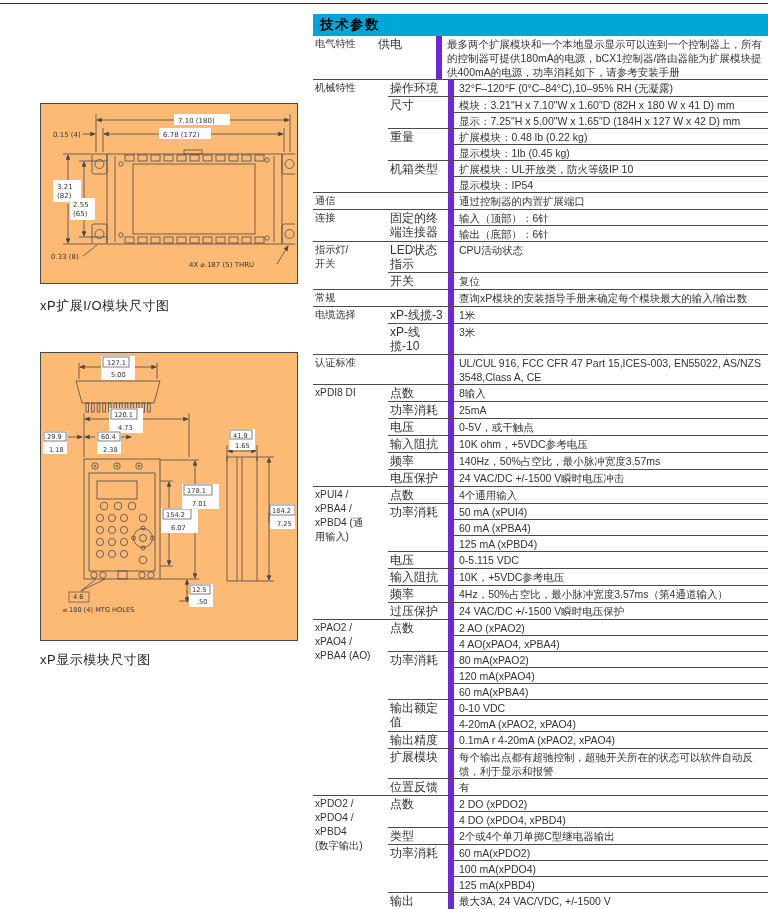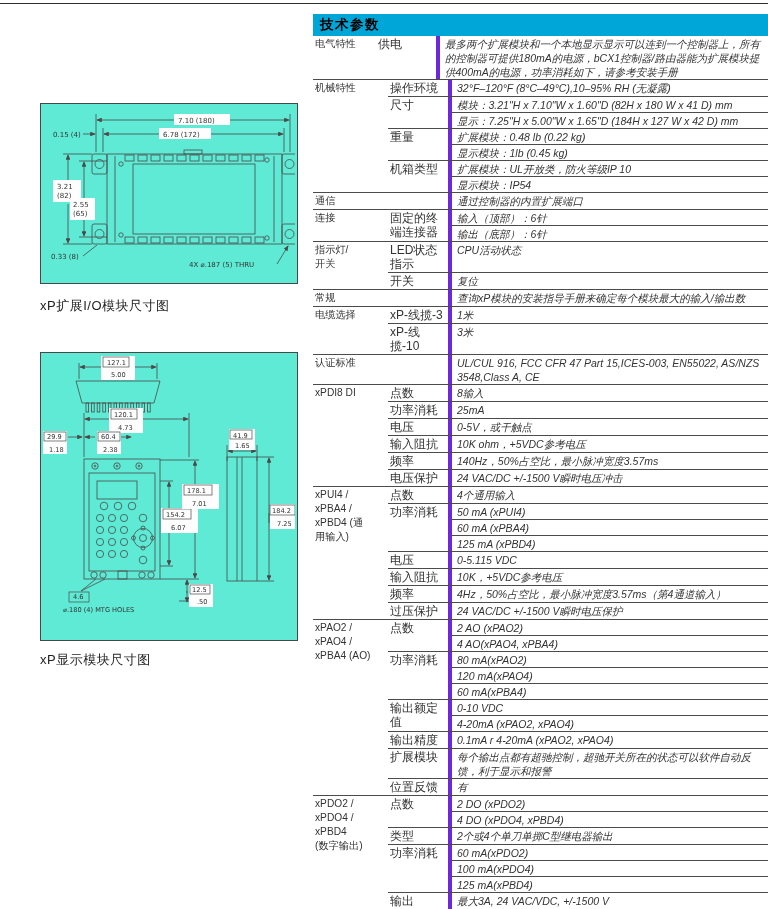"最多两个扩展模块和一个本地显示显示可以连到一个控制器上，所有的控制器可提供180" .vals { border-left: 4px solid #6d28d9 -> 6px solid #6d28d9; font-style: italic -> none }
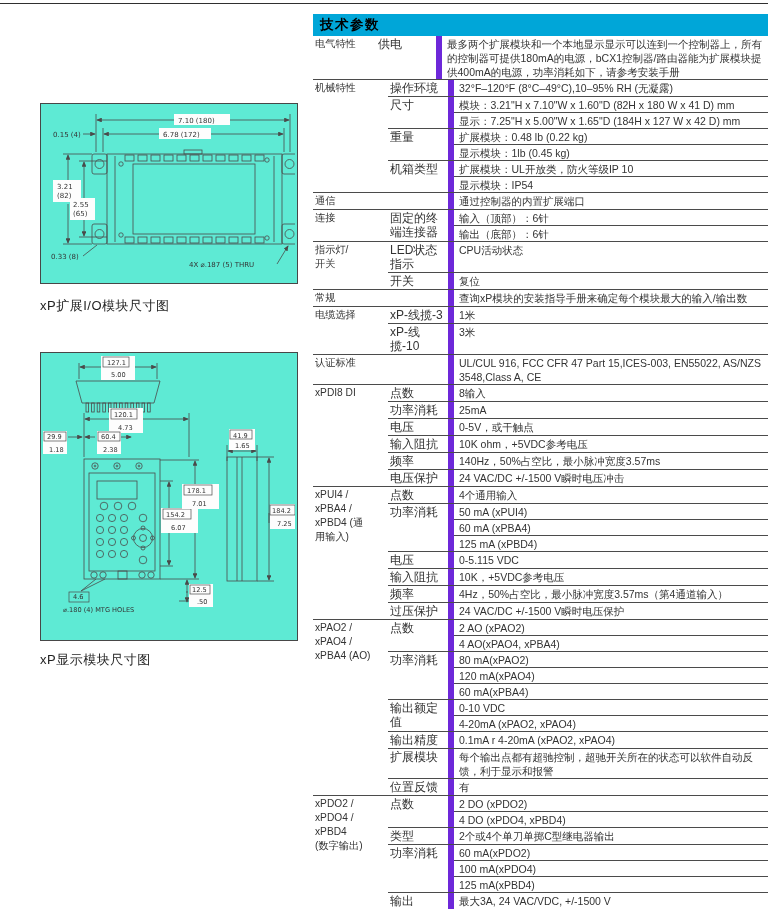"32°F–120°F (8°C–49°C),10–95% RH (无凝露)" div.val { text: 8°C–49 -> 0°C–84 }
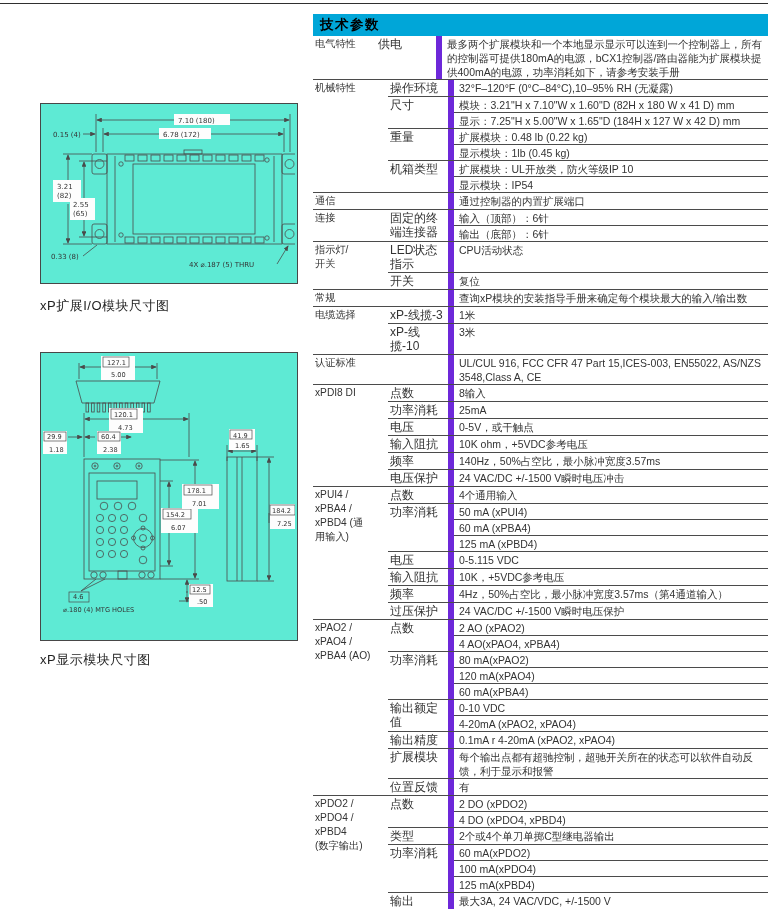"7.10 (180)" .diagram-frame { background: #5eead4 -> #fdba74 }
